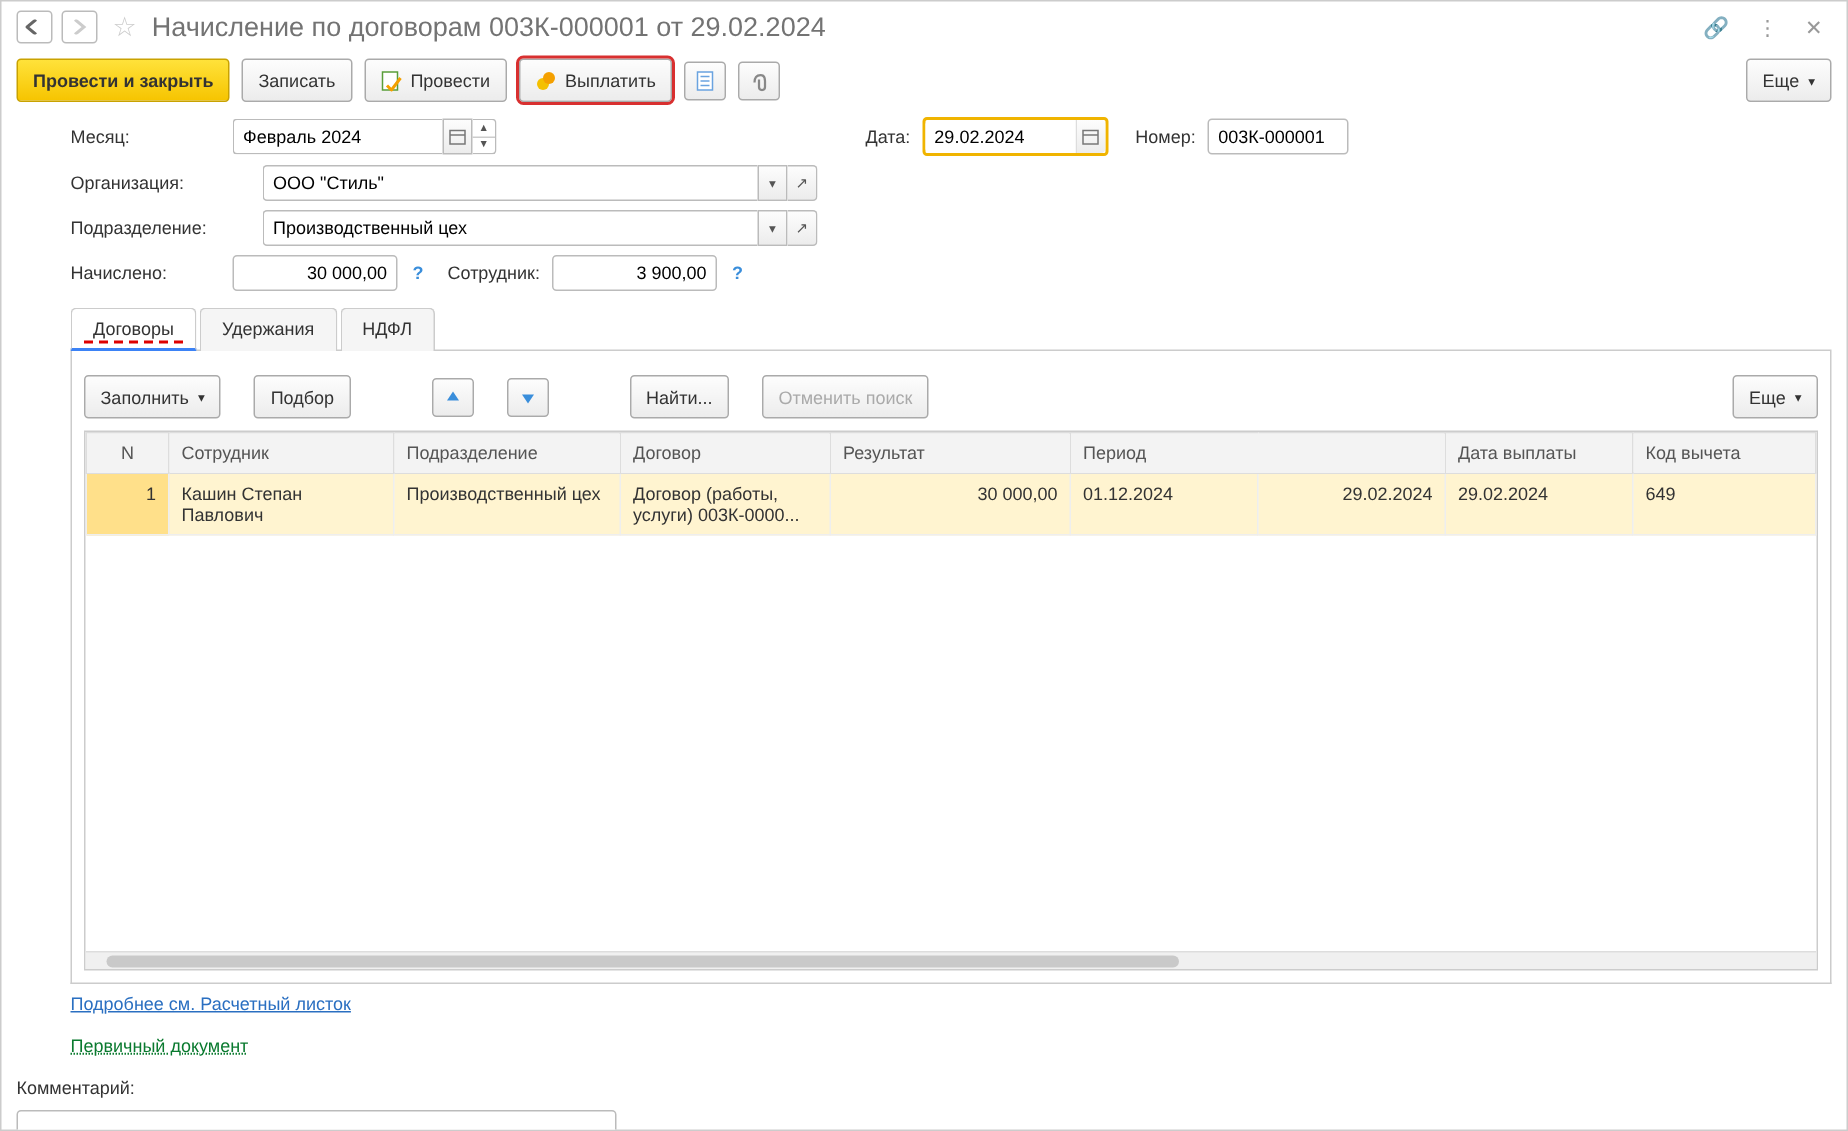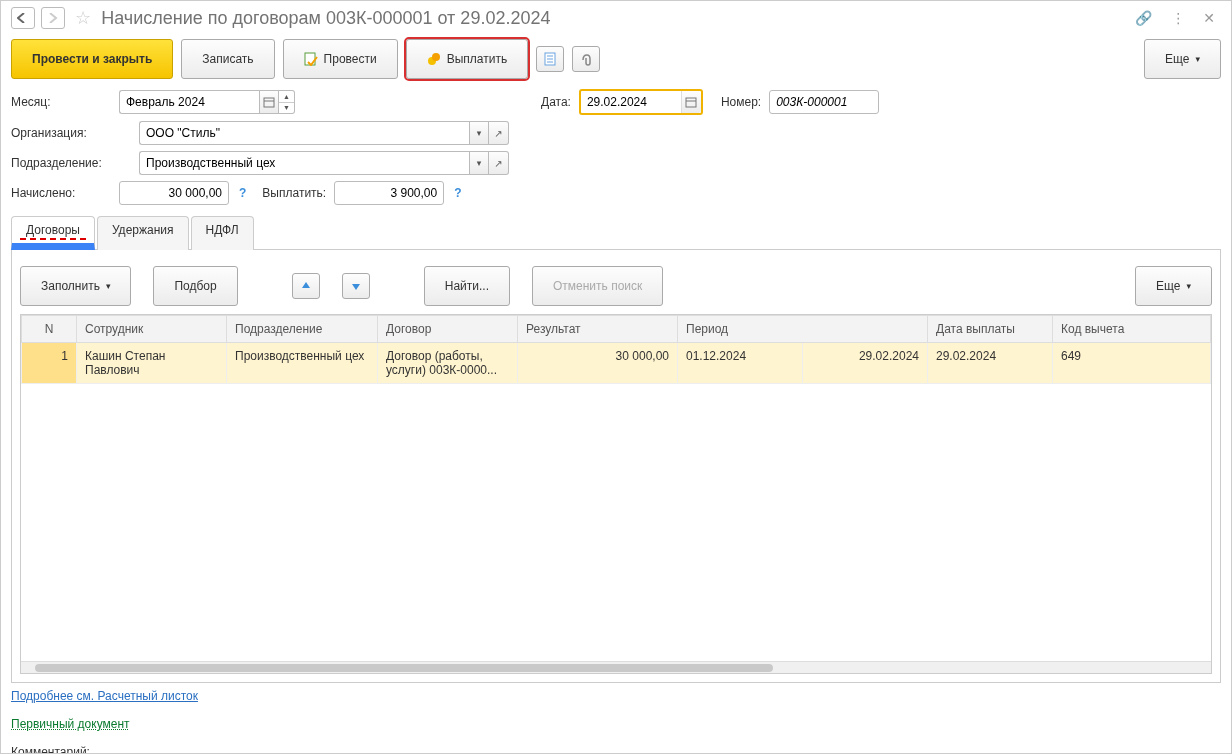"Провести и закрыть" .btn { height: 40px -> 29px; padding: 0 20px -> 0 10px }
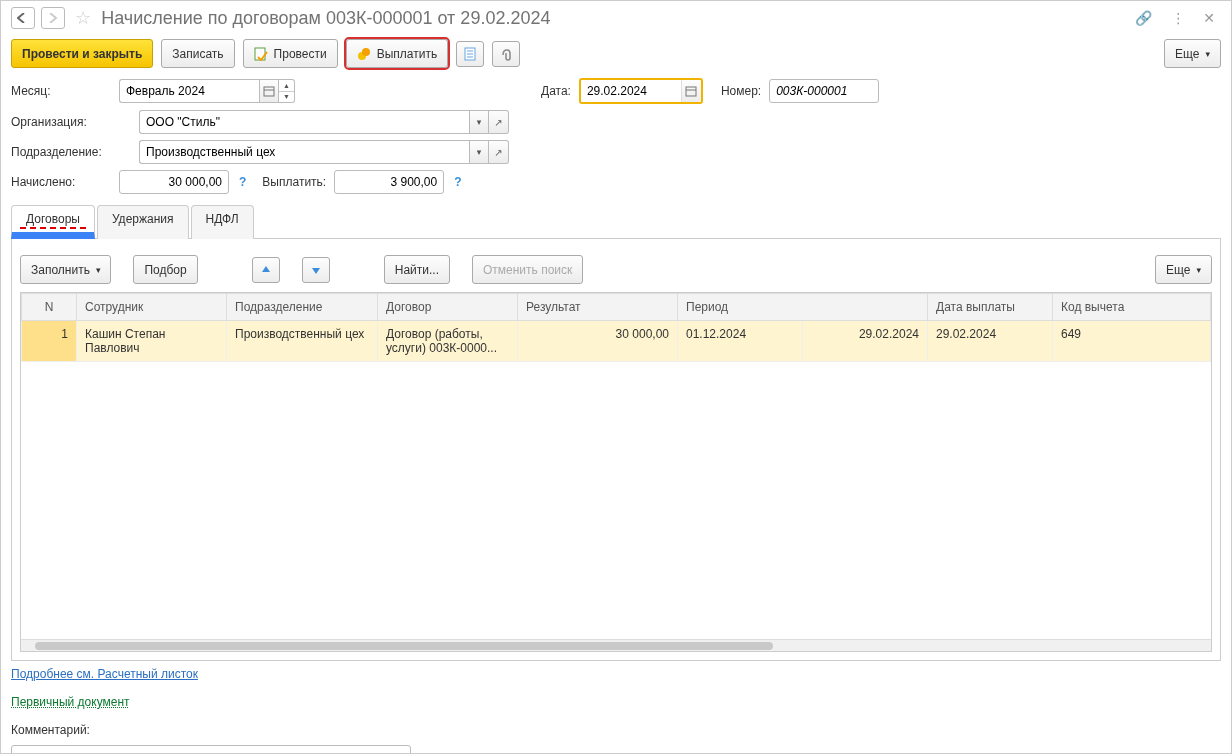"Месяц:" .form-area { margin-left: none -> 36px }
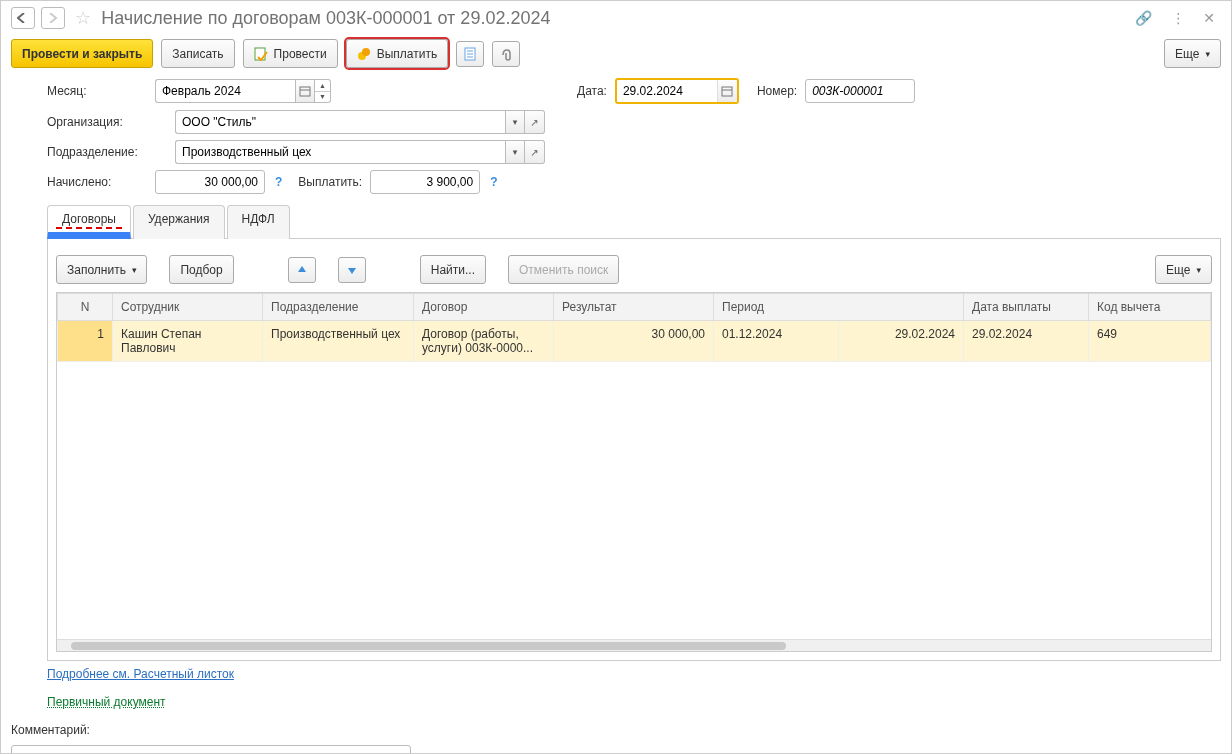"003К-000001" input.input { font-style: italic -> none; width: 110px -> 94px }
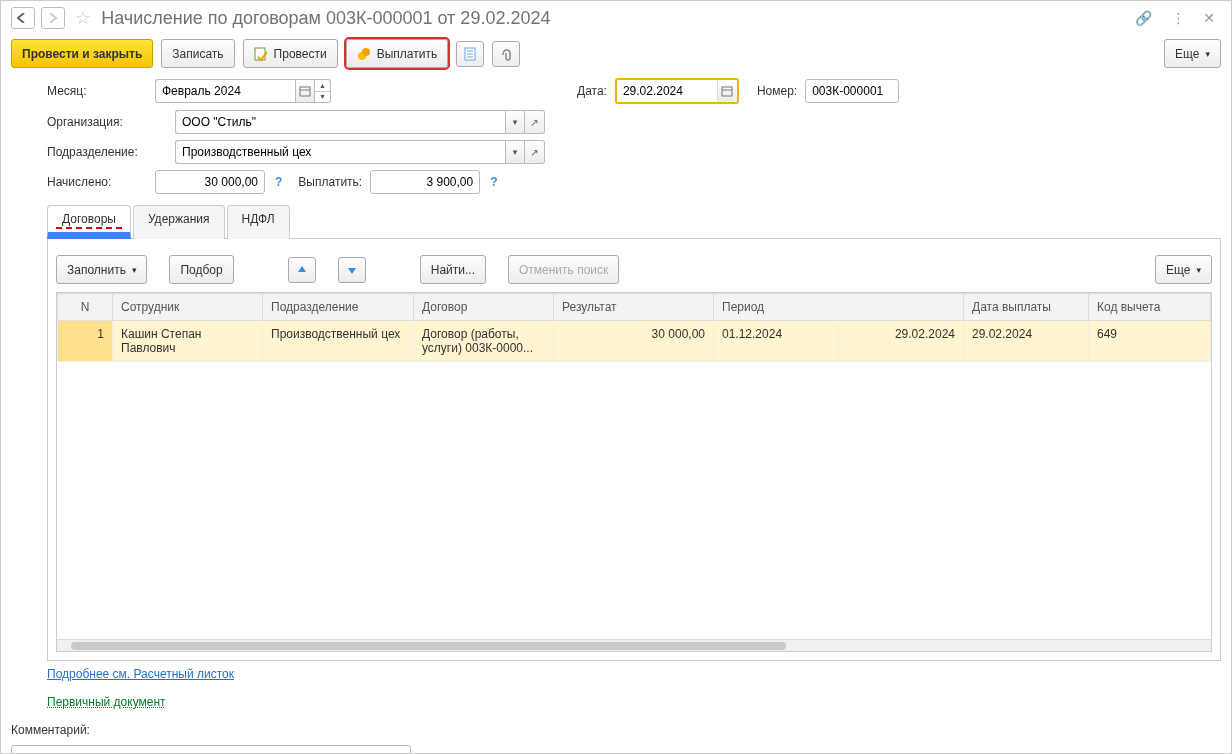"Выплатить:" span.lbl { text: Выплатить -> Сотрудник }
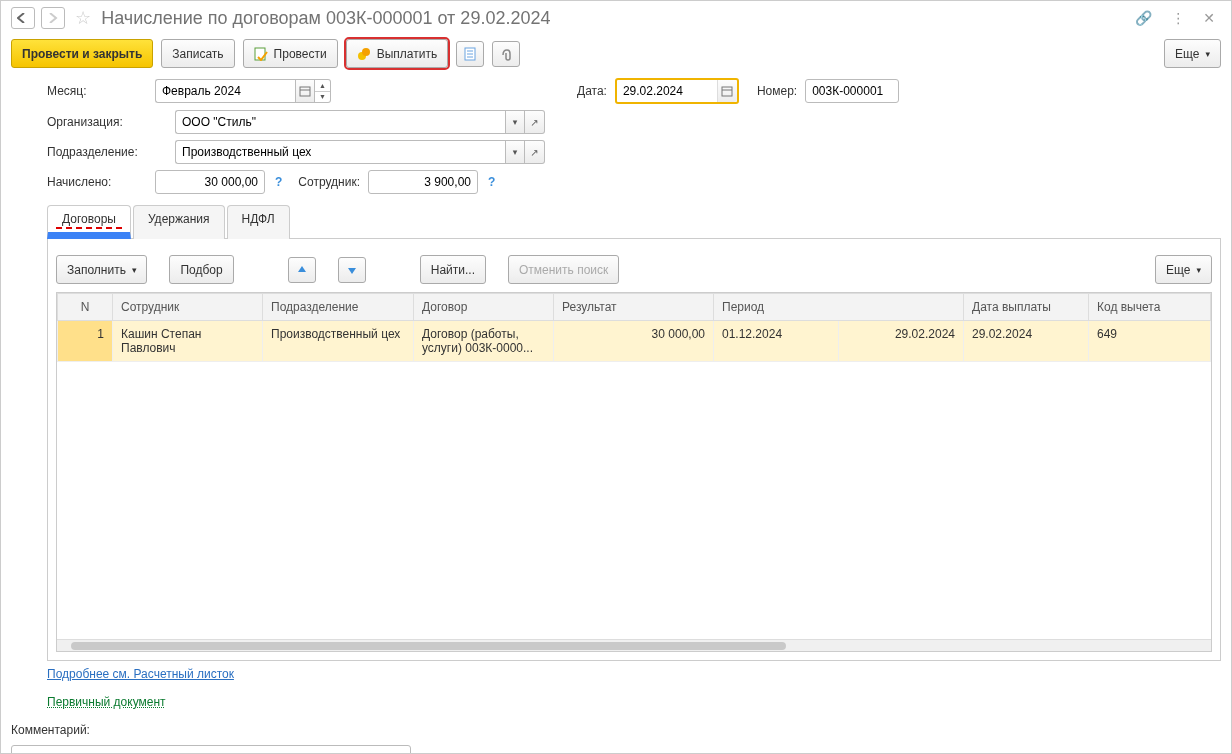"Договоры" .tab.active { border-bottom: 7px solid #3b82f6 -> 2px solid #3b82f6 }
